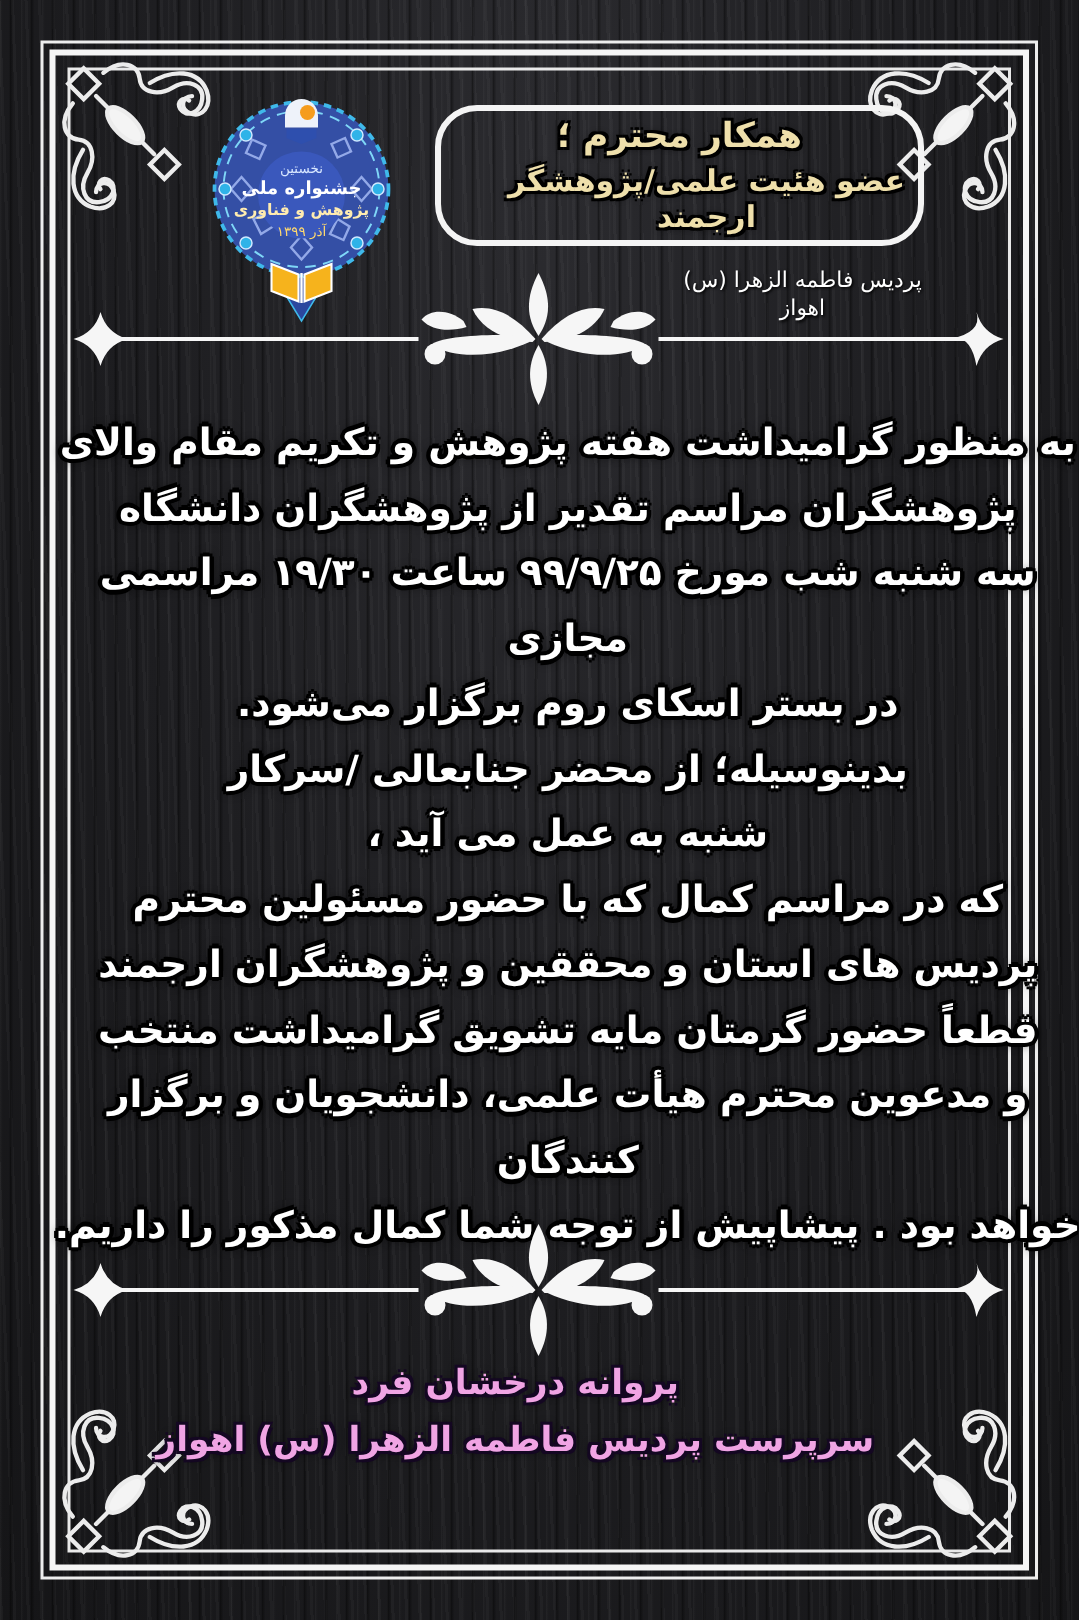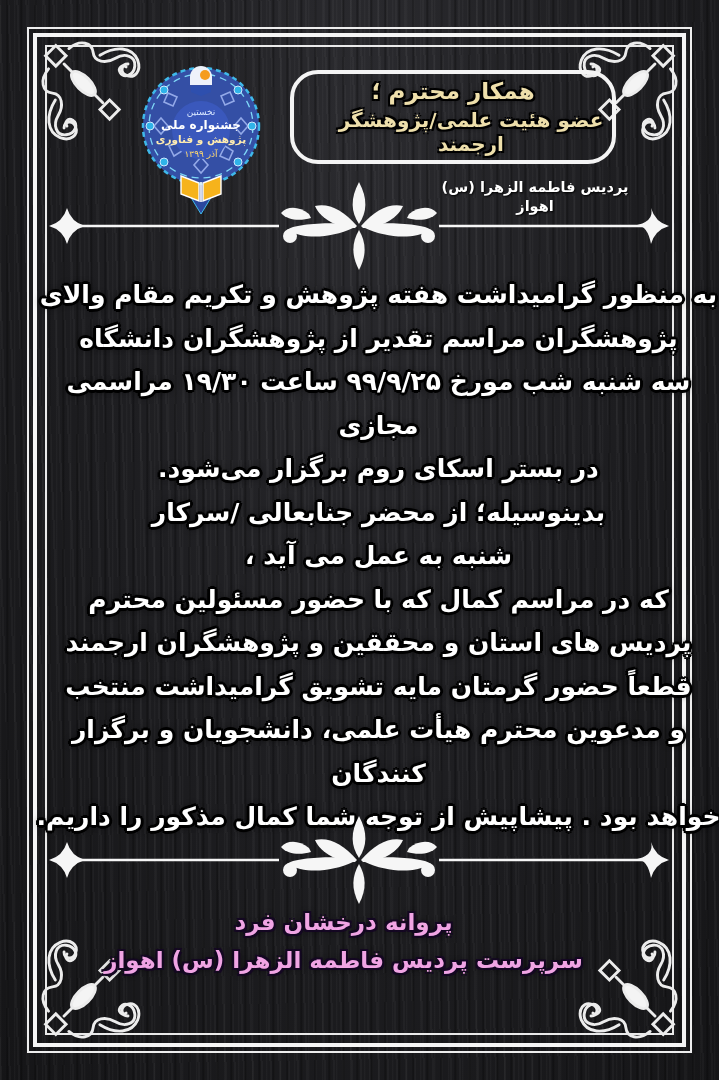"پردیس فاطمه الزهرا (س)" .campus { font-weight: 700 -> 400 }
